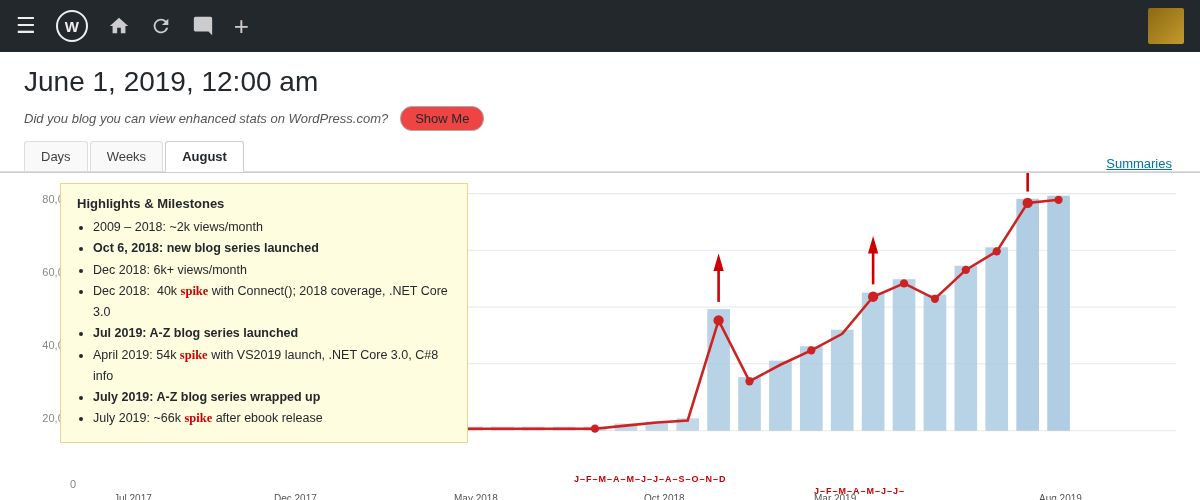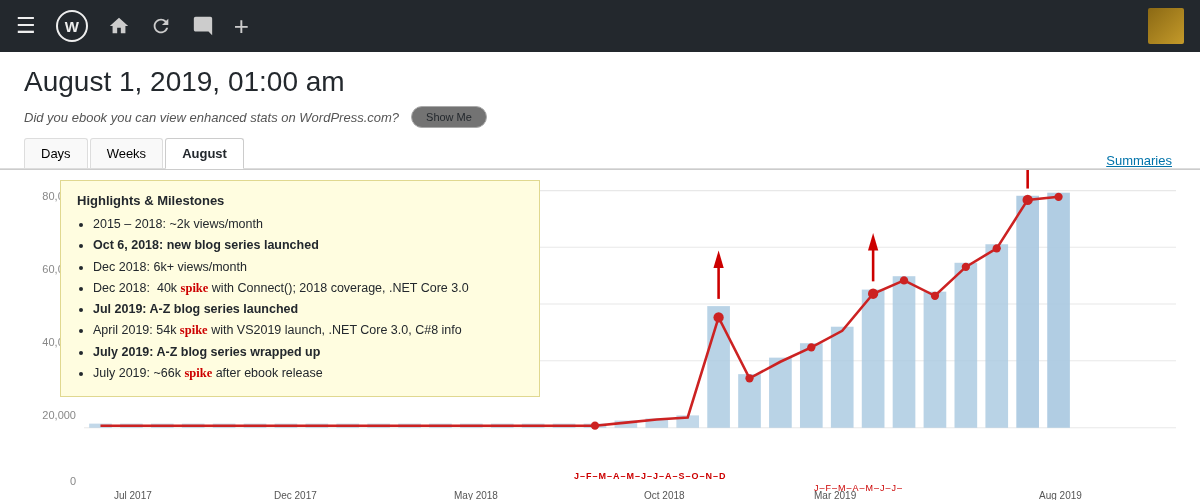"August 1, 2019, 01:00 am" h1 { text: August 1, 2019, 01:00 -> June 1, 2019, 12:00 }
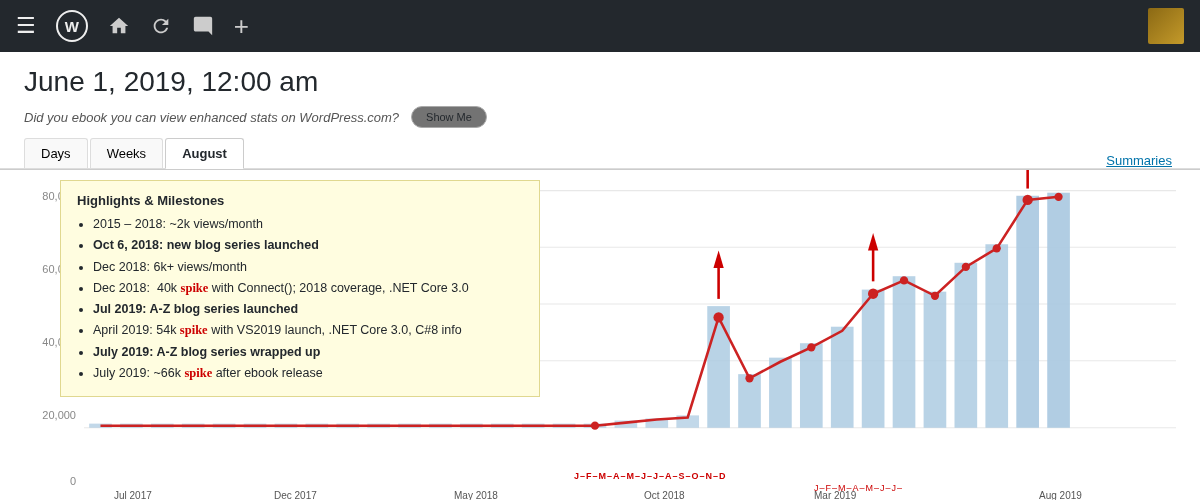"Did you ebook you can" span { text: ebook -> blog }
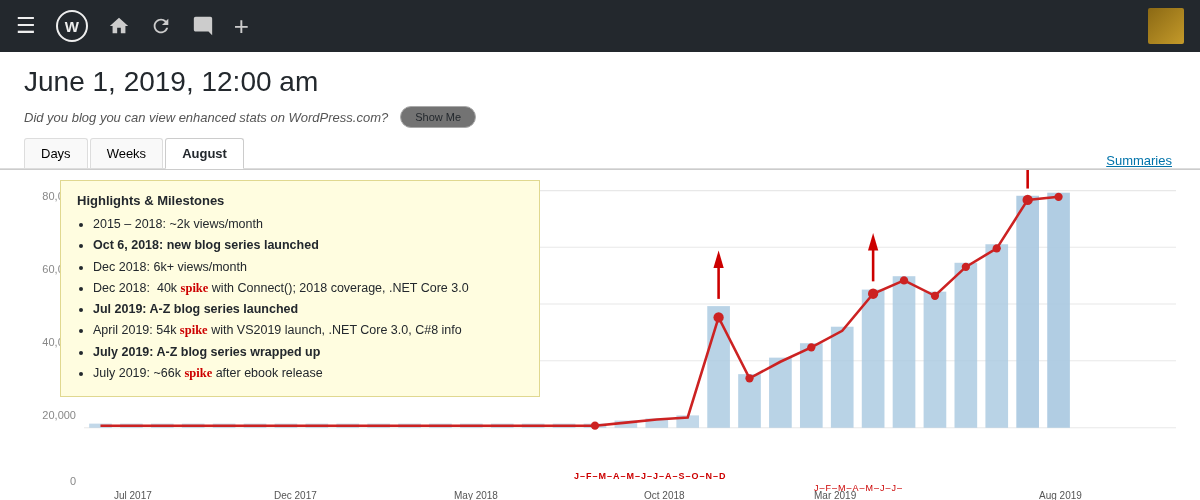"Show Me" #show-me-btn { background: #737373 -> #ef4444; font-size: 11px -> 13px }
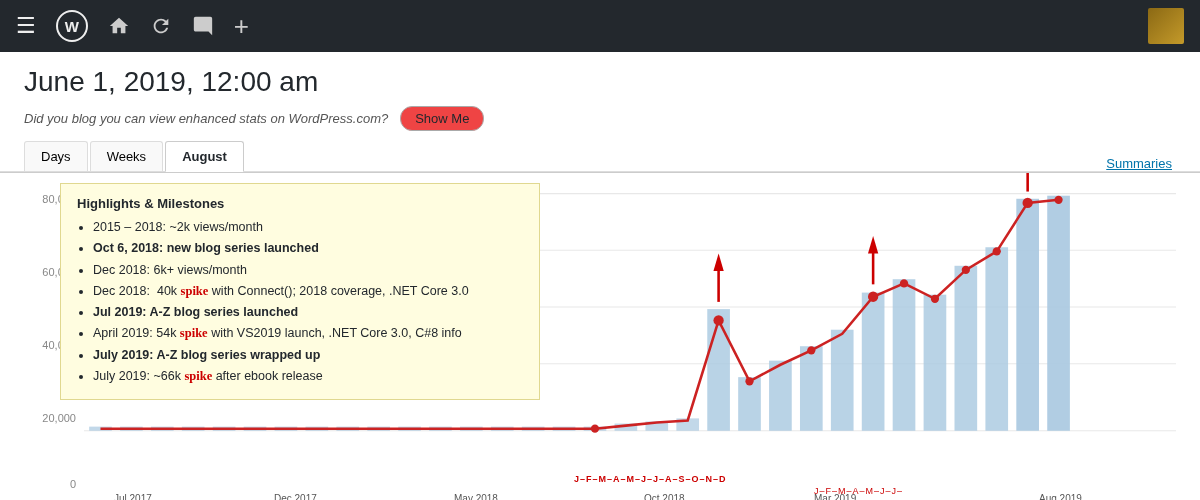"Days" .tab-btn { color: #000000 -> #404040 }
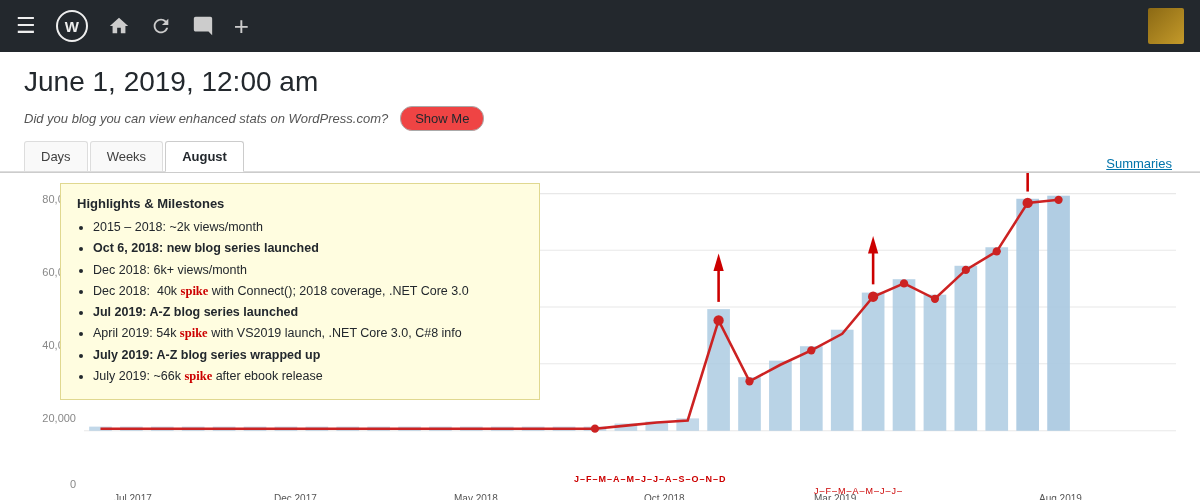"Highlights & Milestones" #annotation-box { width: 480px -> 408px }
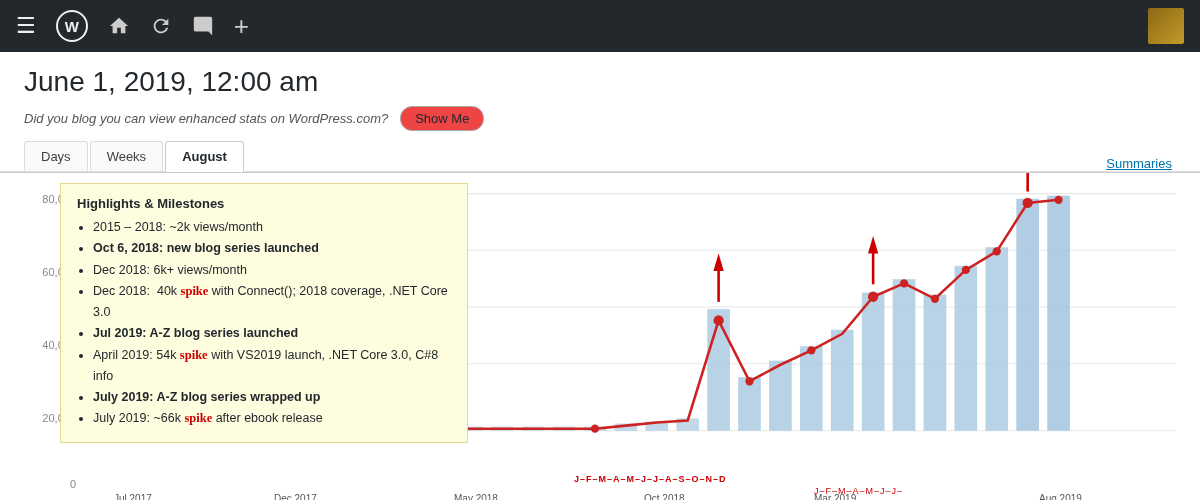"2015 – 2018: ~2k views/month" li { text: 2015 -> 2009 }
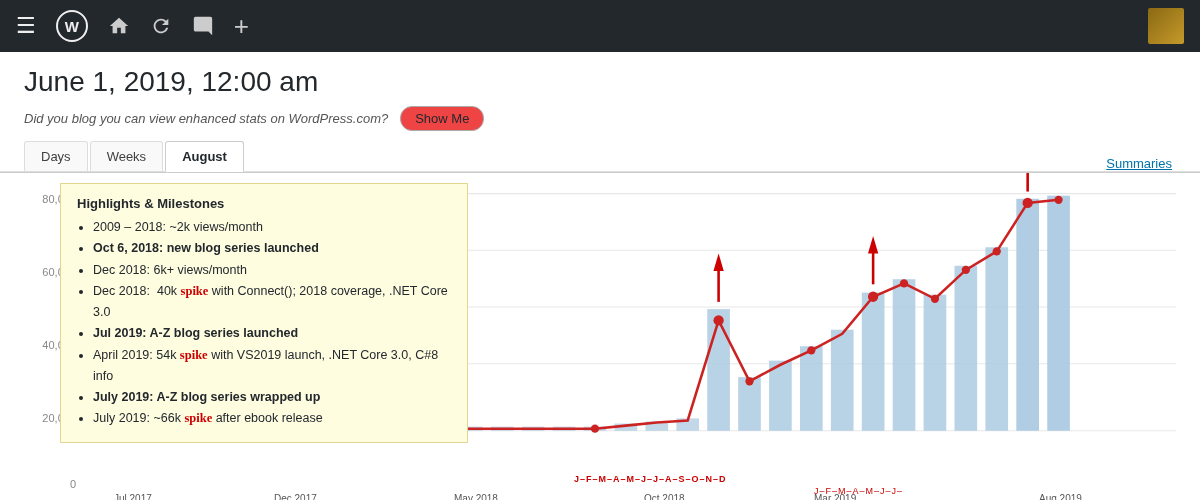"J–F–M–A–M–J–J–" span { font-weight: 400 -> 700 }
